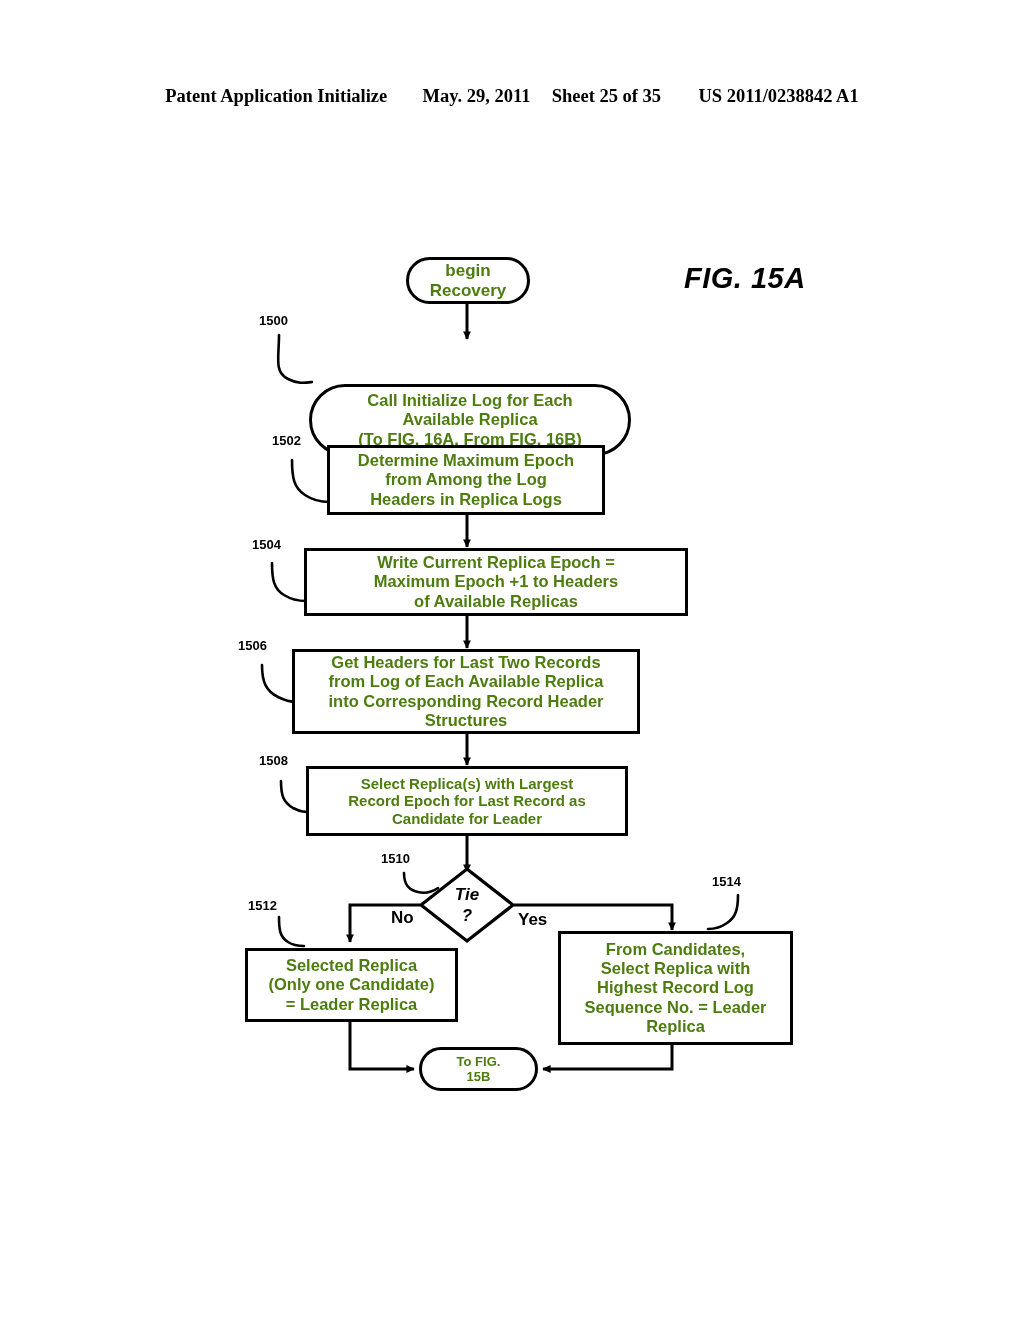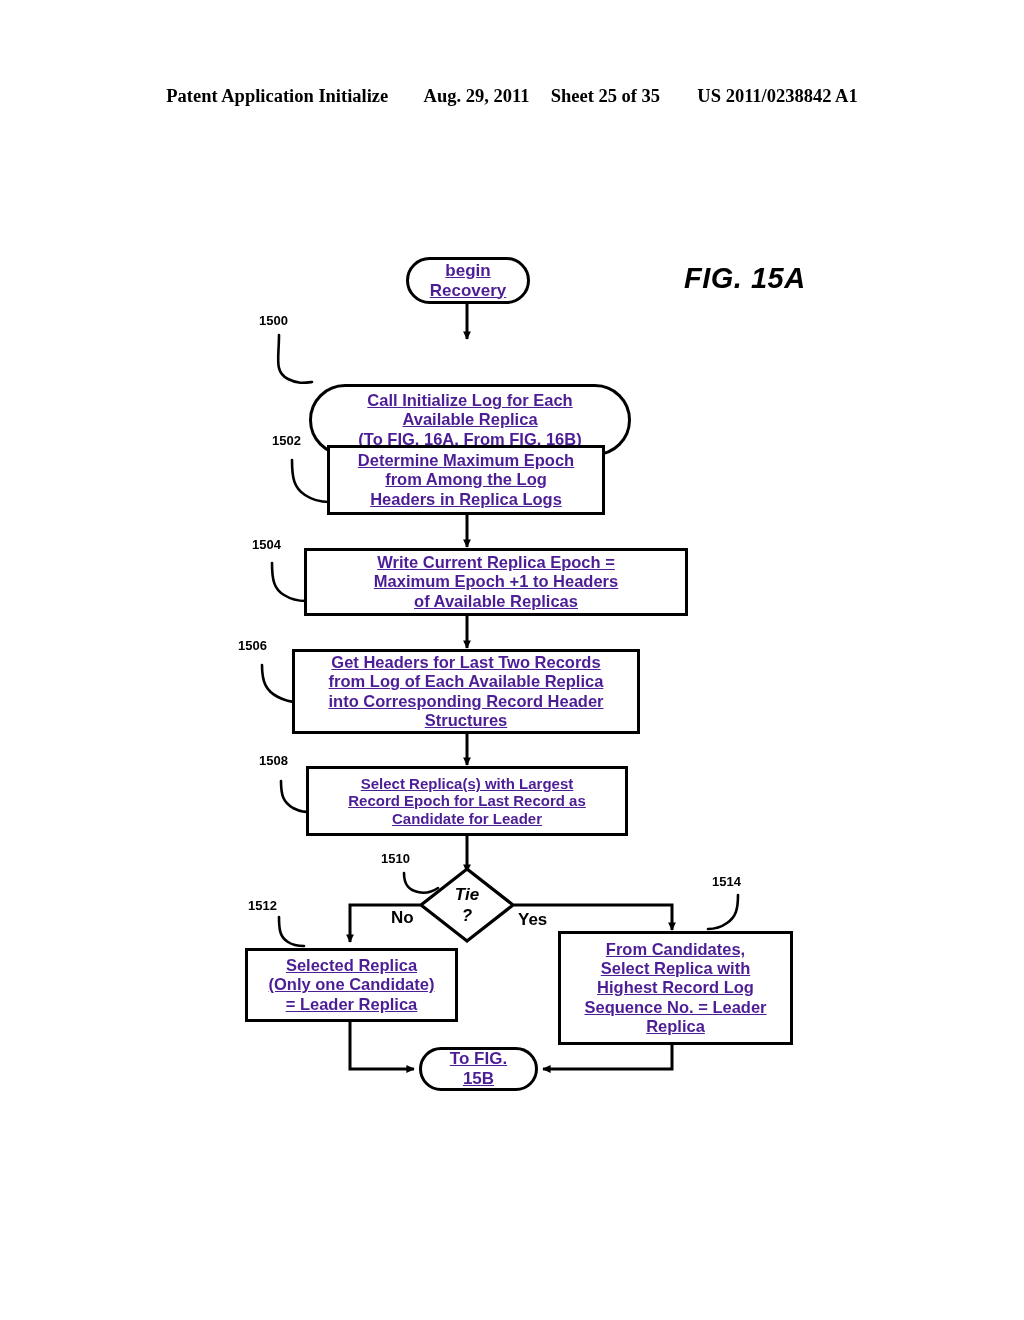"Aug. 29, 2011" span { text: Aug -> May }
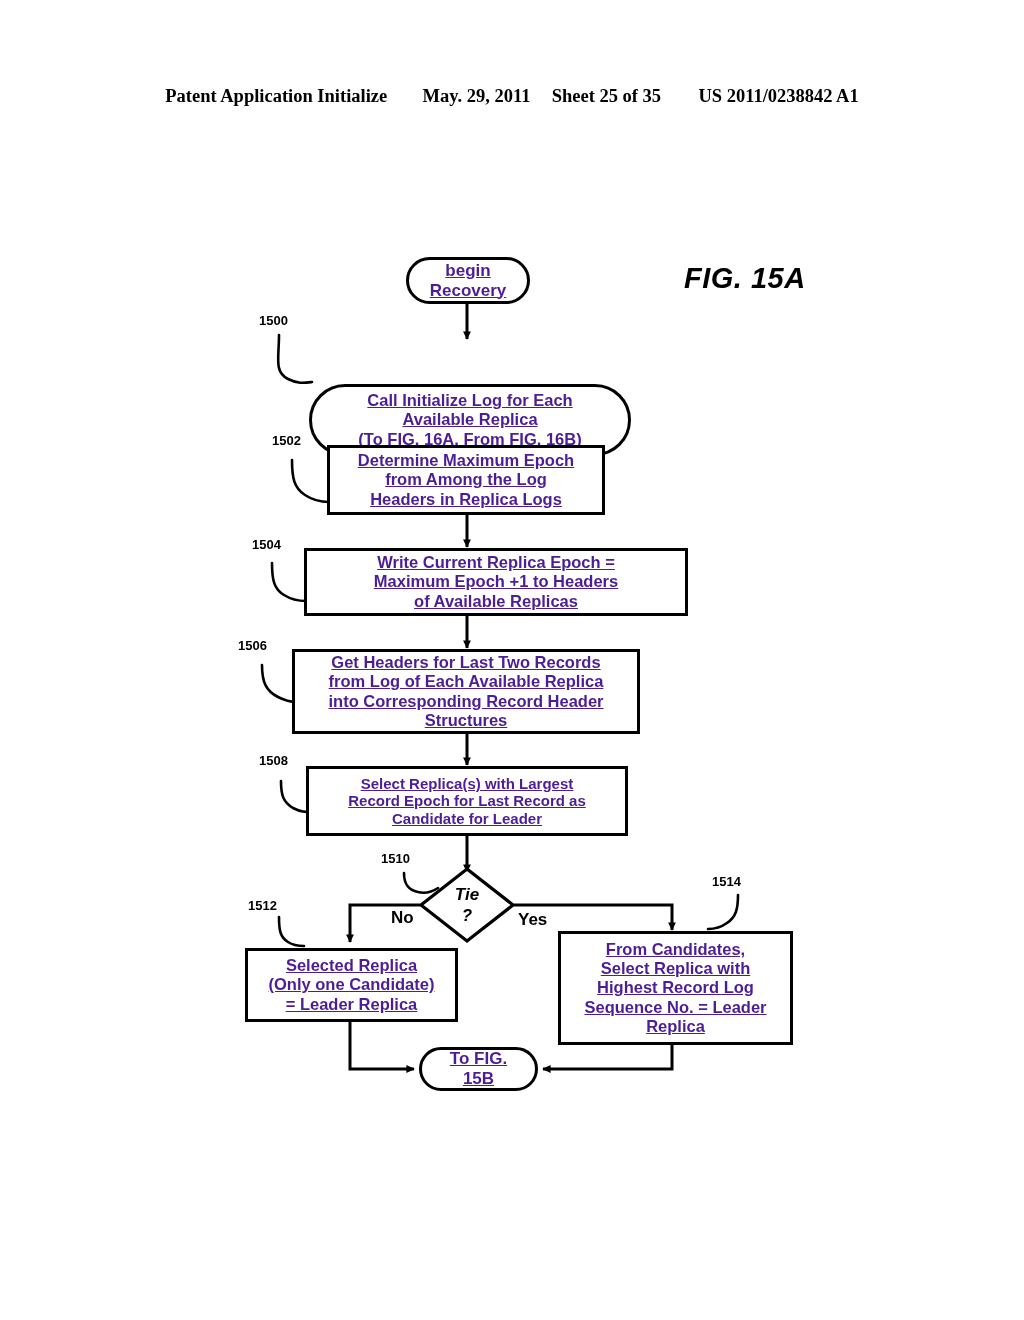"begin" .node { color: #4c1d95 -> #4d7c0f; text-decoration: underline -> none }
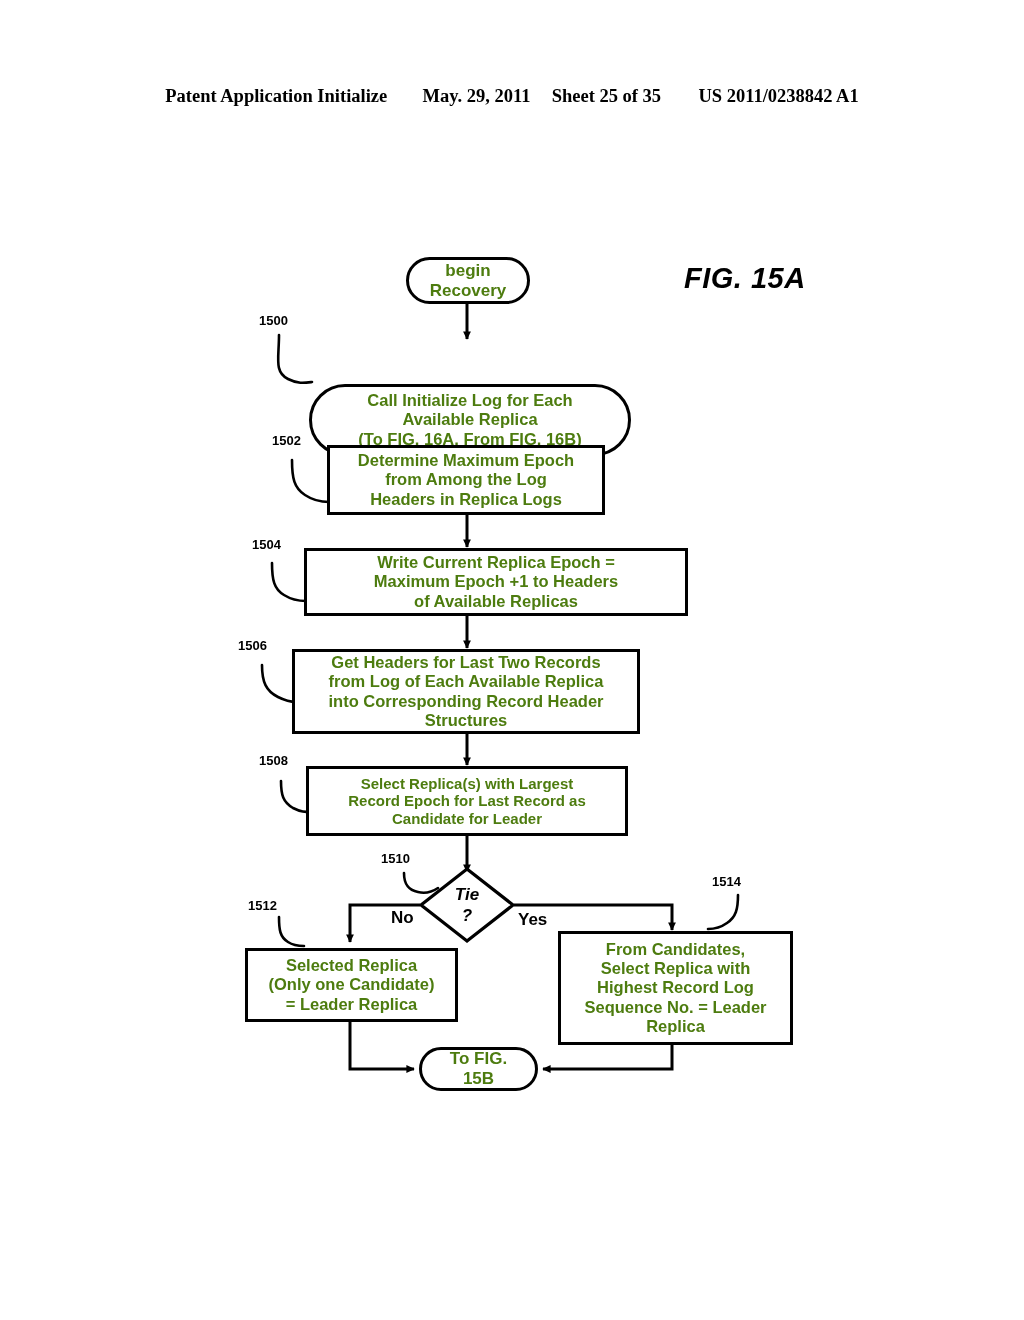"To FIG." div.node { font-size: 17px -> 13px }
